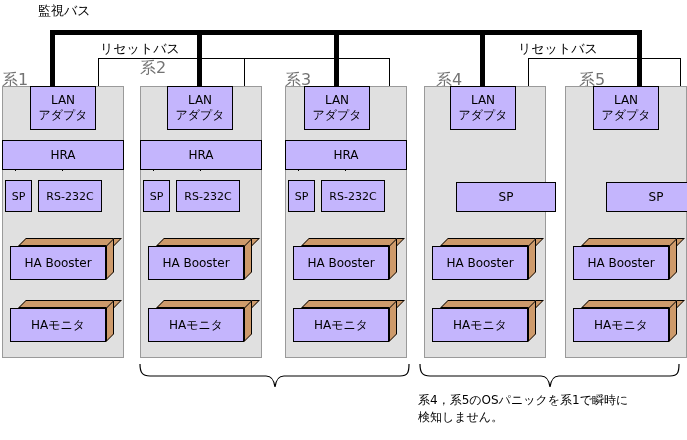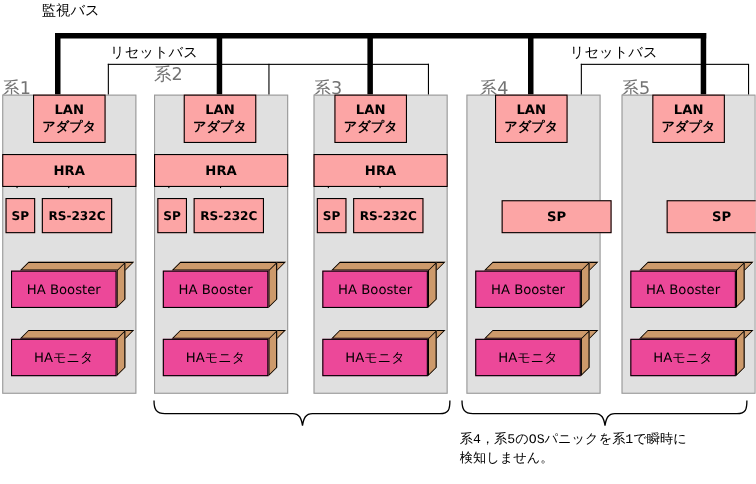"系5" div.sys-label { left: 565px -> 579px }
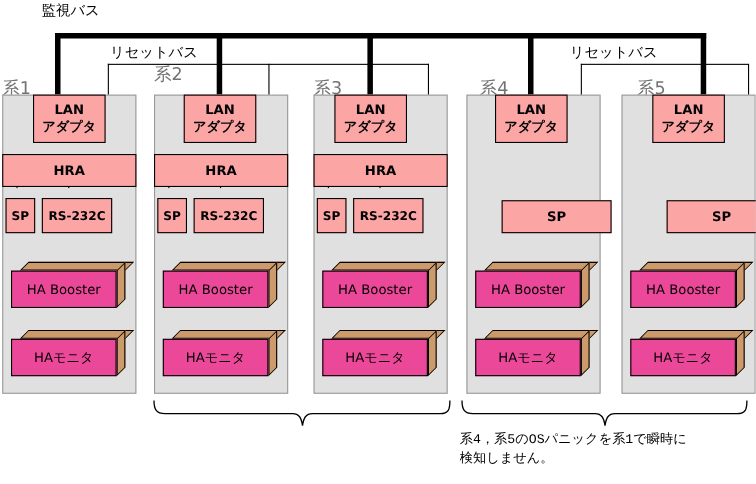"LAN" .wbox { background: #fca5a5 -> #c4b5fd; font-weight: bold -> none }
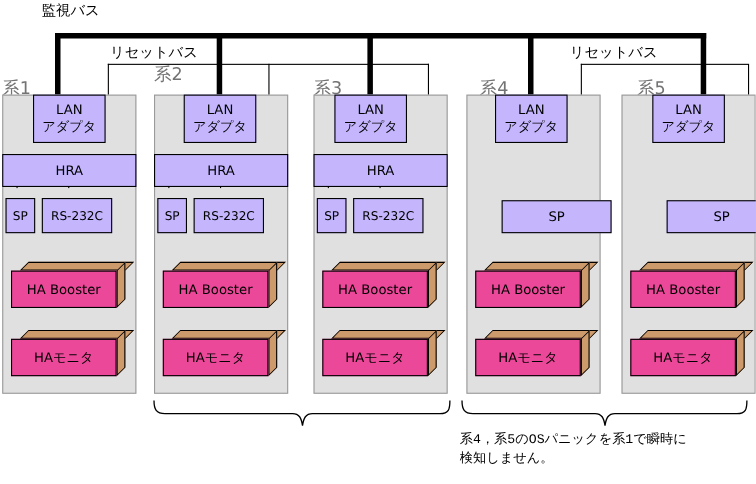"HA Booster" .block .front { background: #ec4899 -> #c4b5fd }
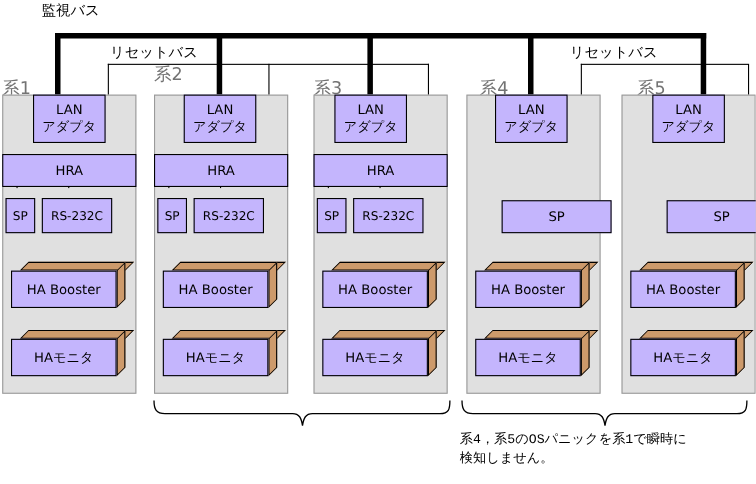"系4，系5のOSパニックを系1で瞬時に" div.caption { font-family: Liberation Mono, monospace -> none }
